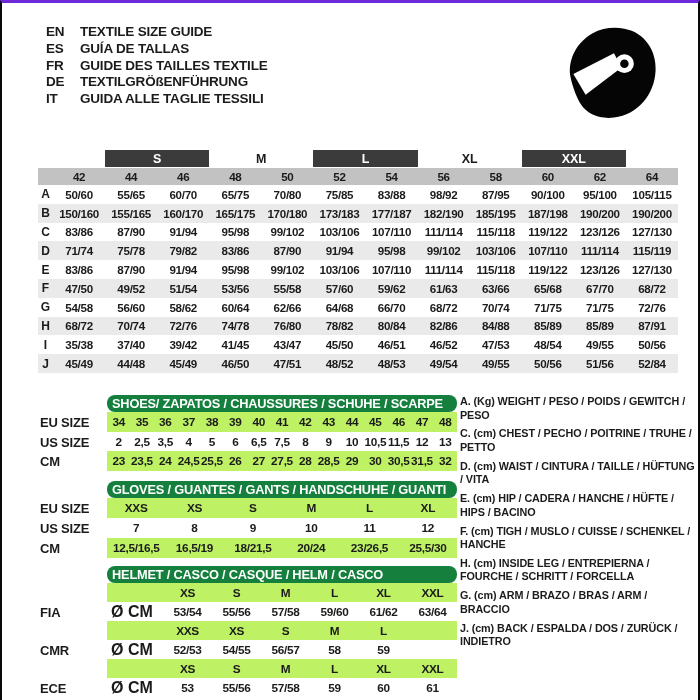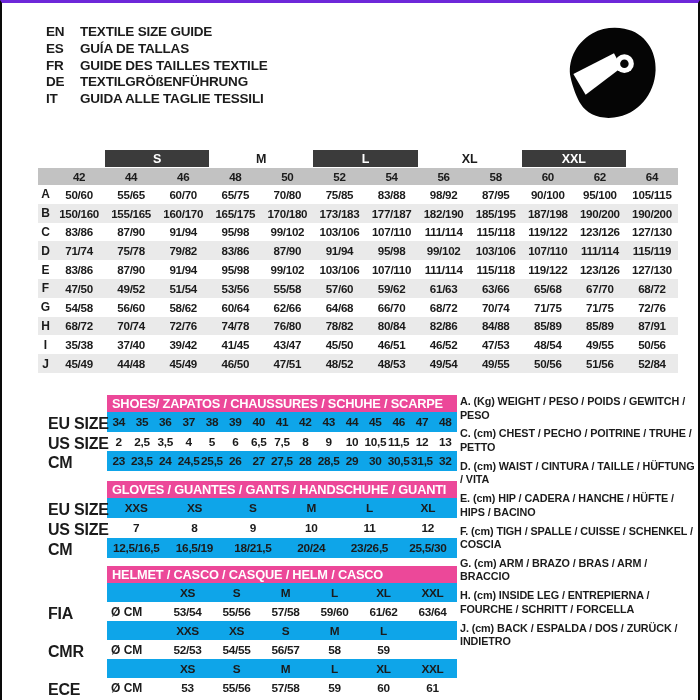"SHOES/ ZAPATOS / CHAUSSURES /" .sec-header { background: #ec4899 -> #15803d; border-radius: none -> 8px }
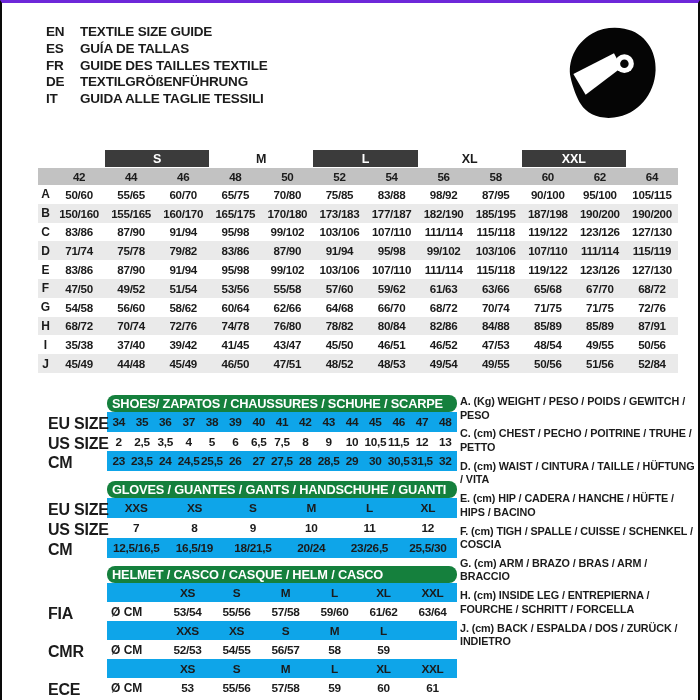"EU SIZE" .sec-label { font-size: 16px -> 13px; left: 8px -> 0 }
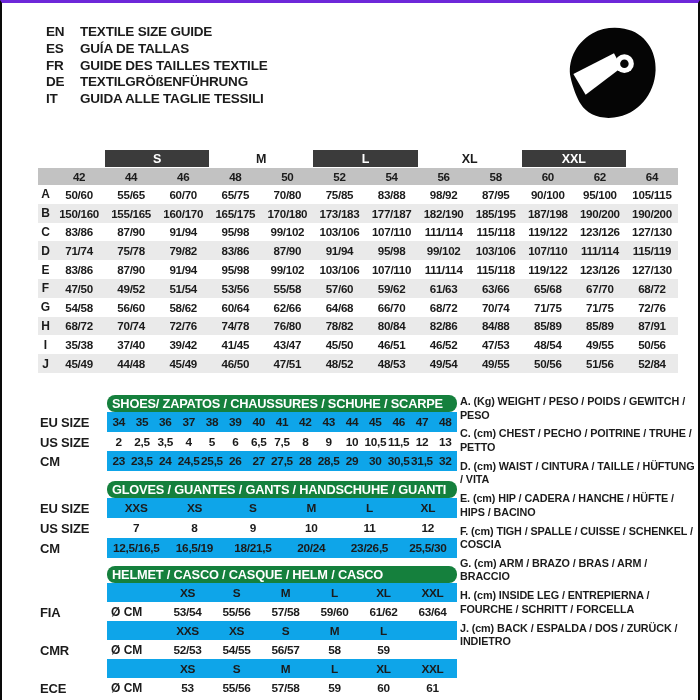"34" .sec-row.stripe { background: #0ea5e9 -> #bef264 }
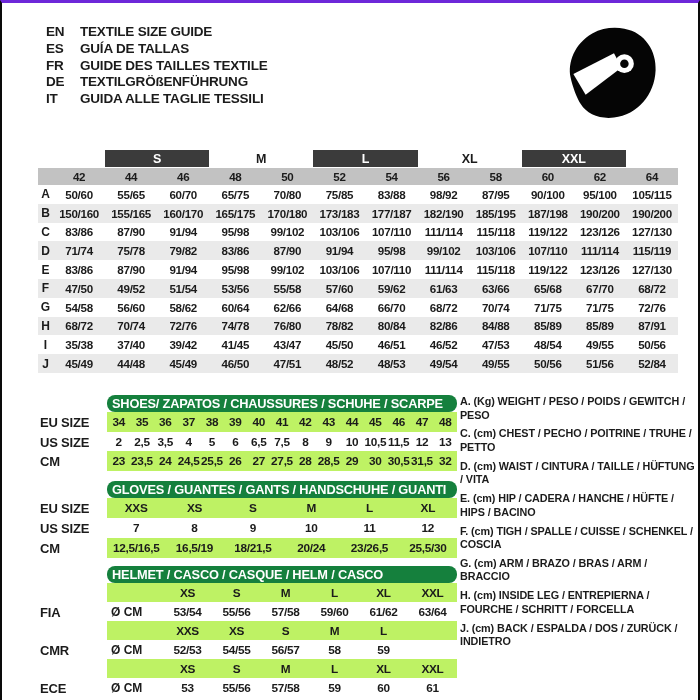"F. (cm) TIGH / SPALLE" div.legend-item { text: SPALLE / CUISSE / SCHENKEL / COSCIA -> MUSLO / CUISSE / SCHENKEL / HANCHE }
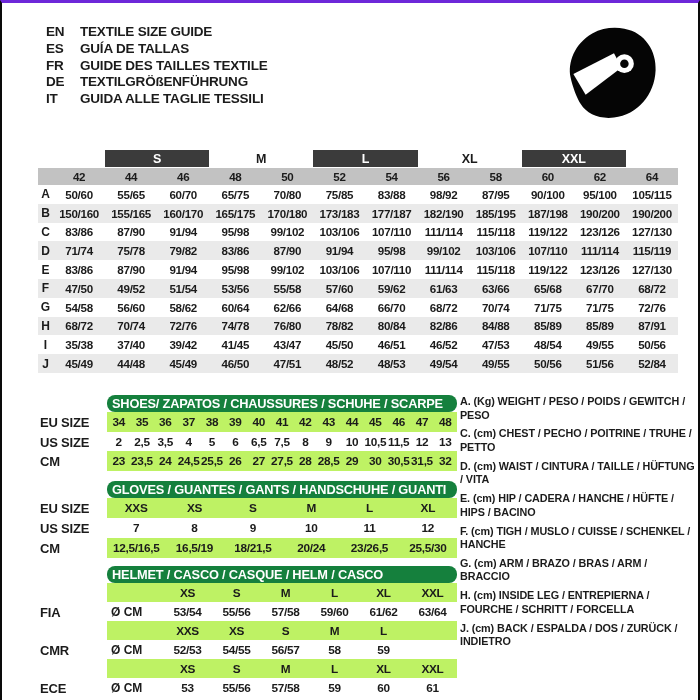"G. (cm) ARM / BRAZO" div.legend-item { order: before "H. (cm) INSIDE LEG /" -> after "H. (cm) INSIDE LEG /" }
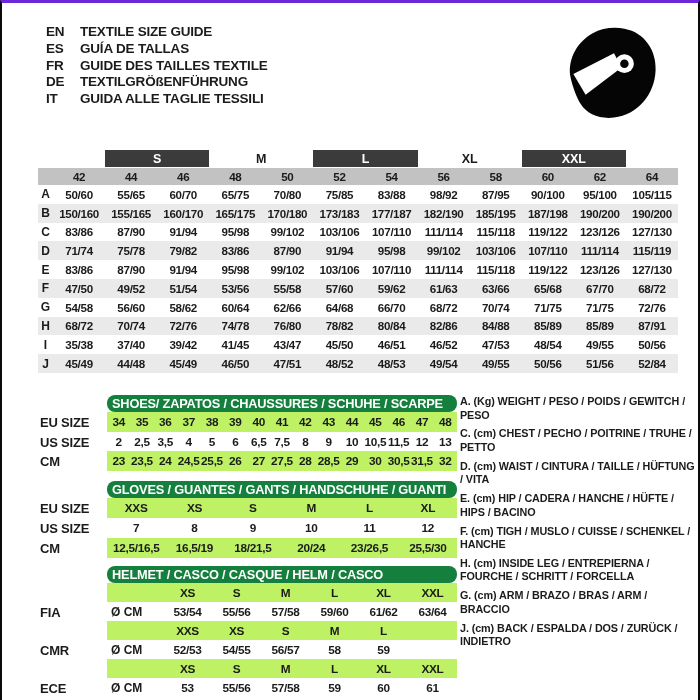"Ø CM" .ucell { font-size: 12px -> 16px }
